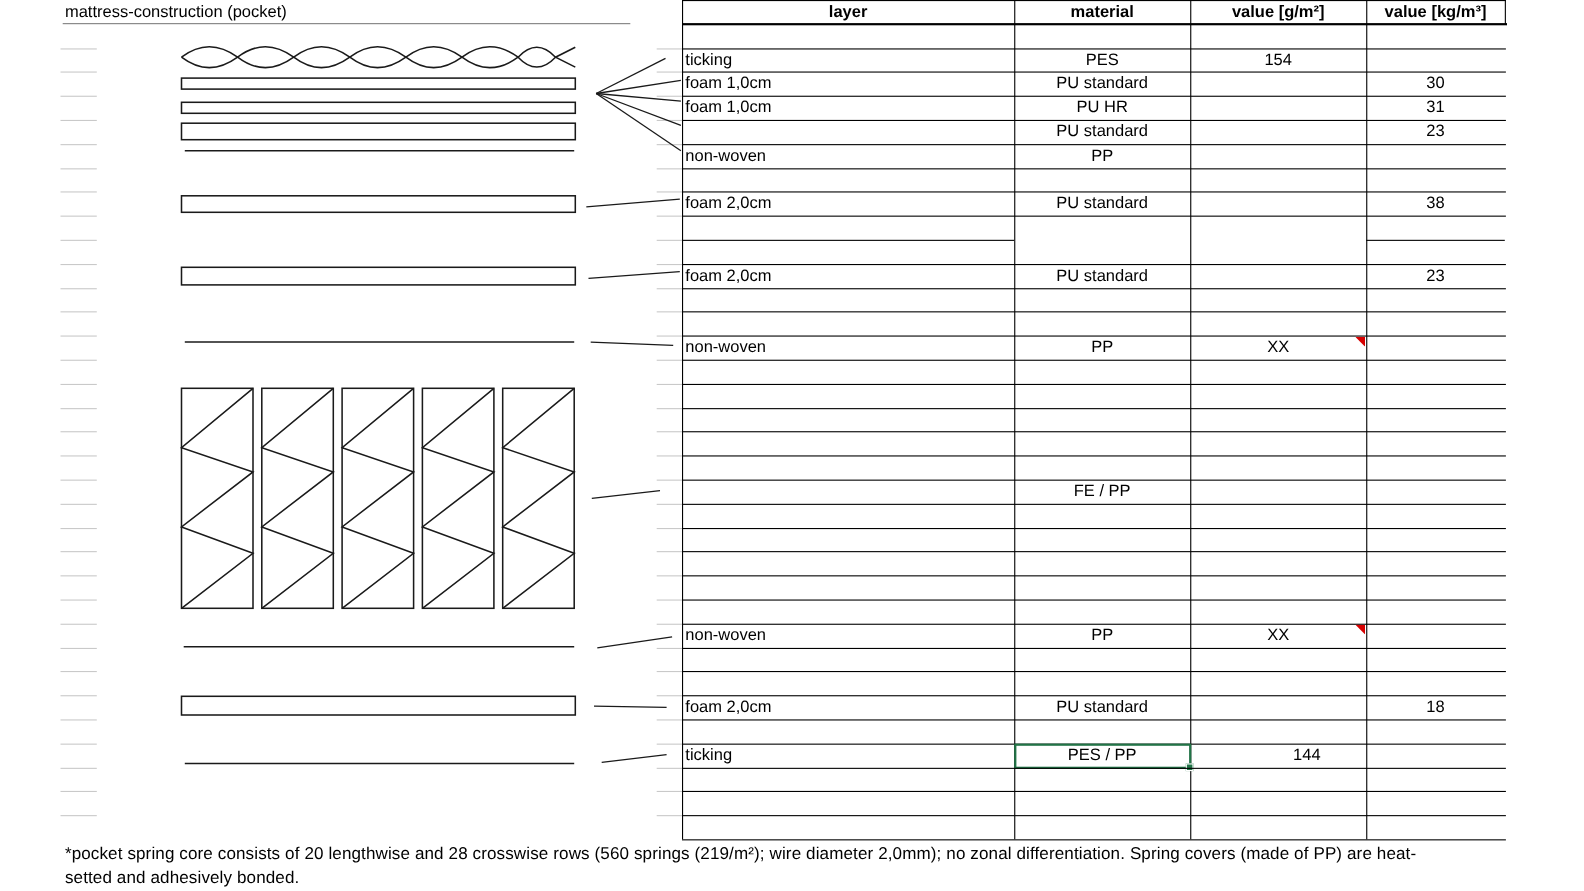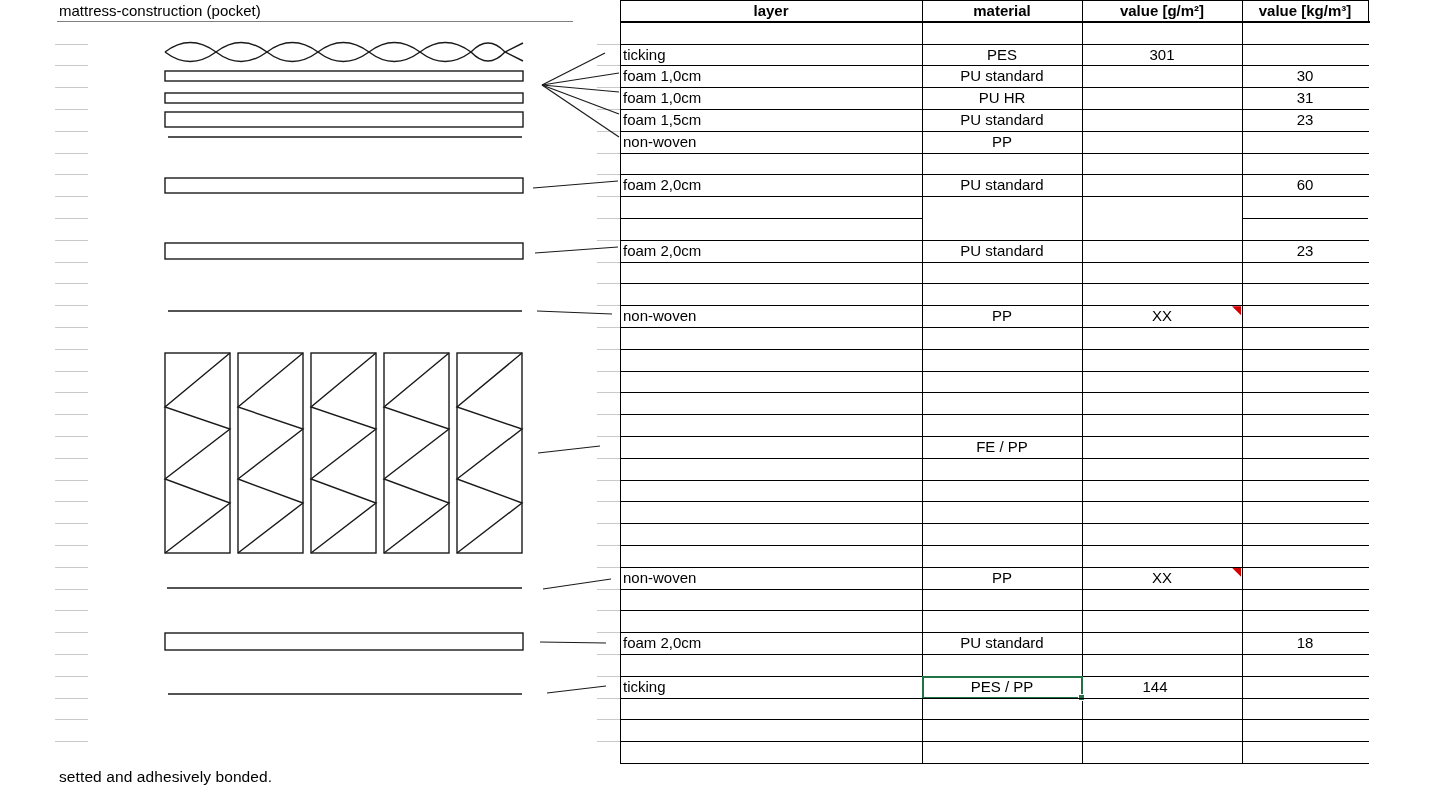"301" div.cell { text: 301 -> 154 }
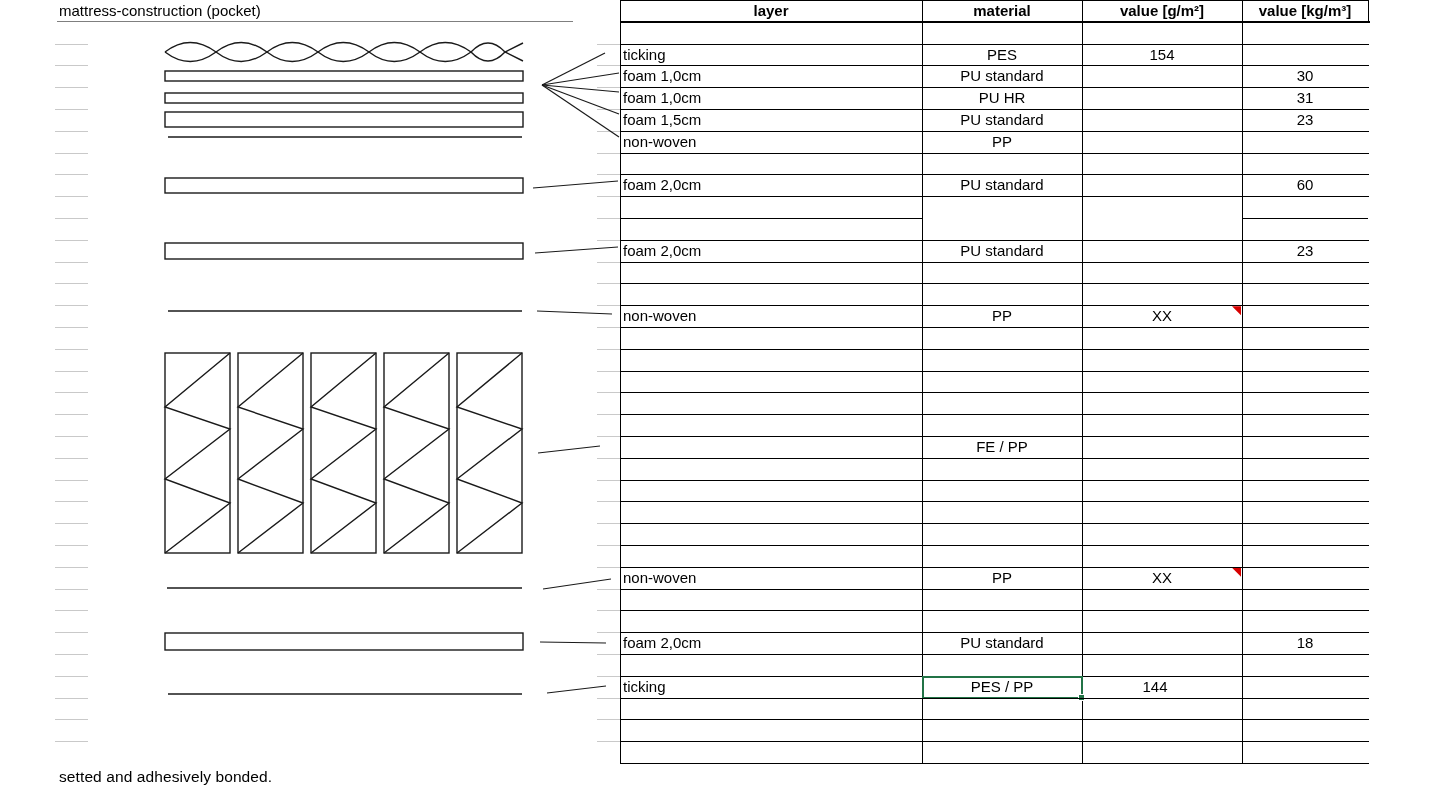"foam 1,5cm" div.cell { html: <div>foam 1,5cm</div> -> none }
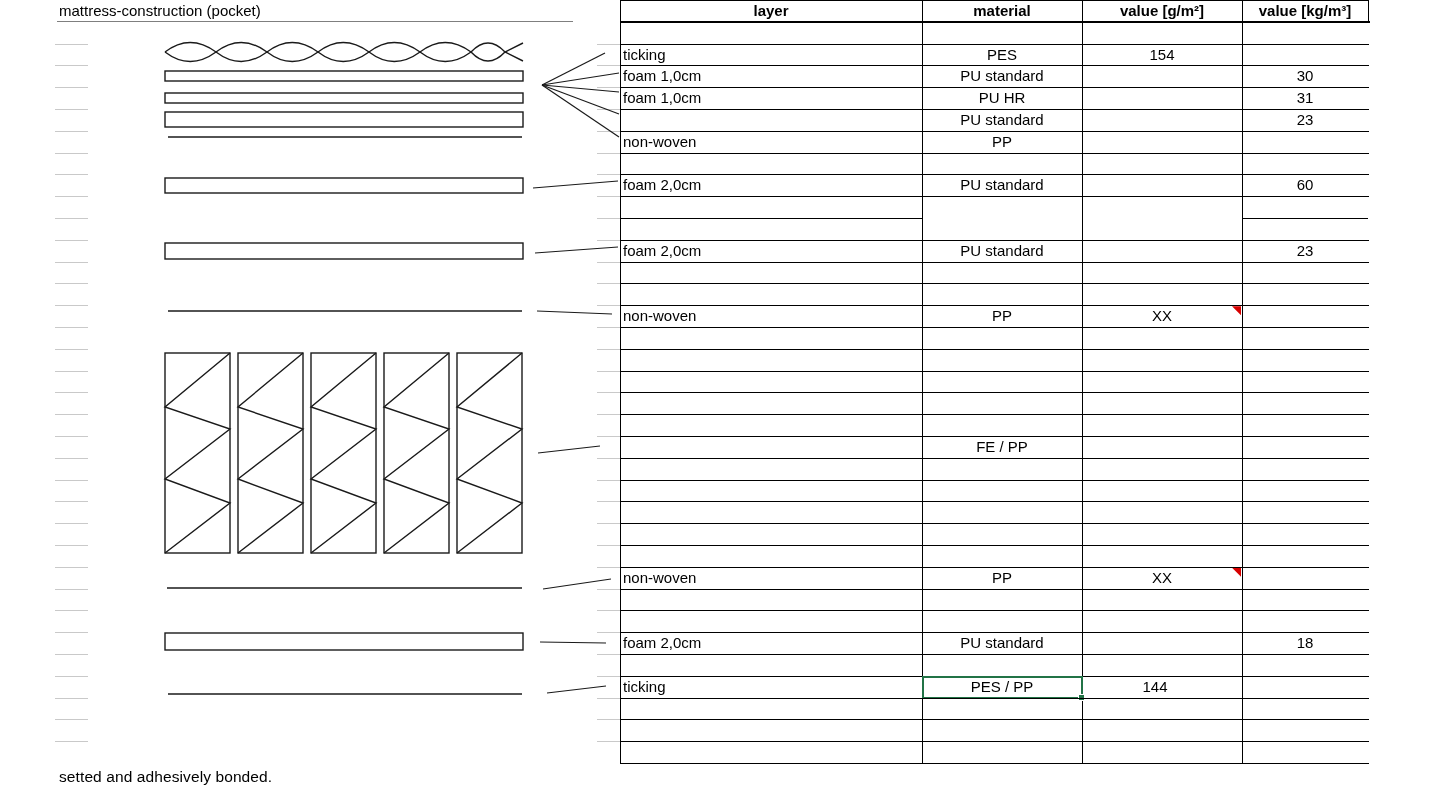"60" div.cell { text: 60 -> 38 }
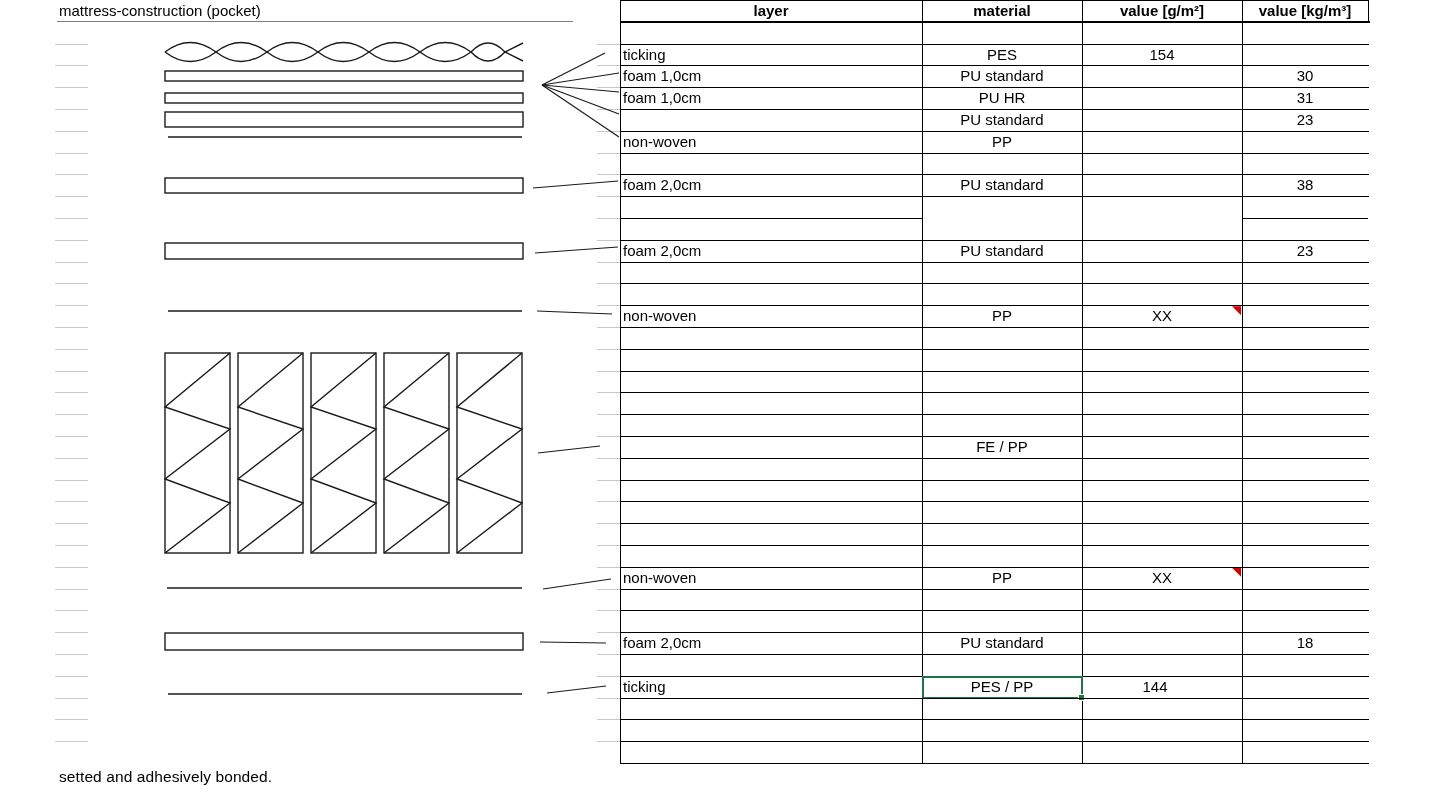"144" div.cell { left: 455px -> 488px }
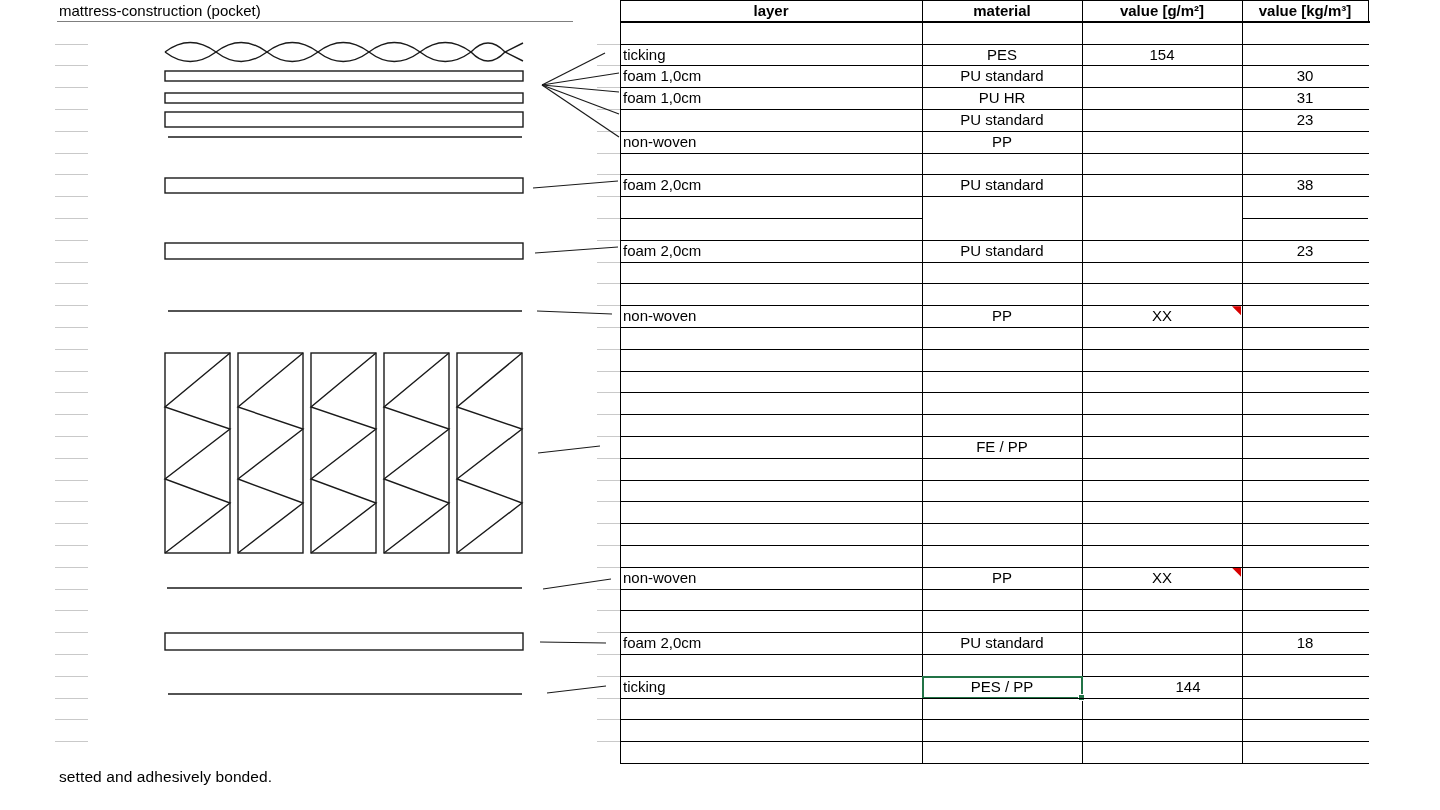"*pocket spring core consists of" div.foot-line { html: none -> <div>*pocket spring core consists of 20 lengthwise and 28 crosswise rows (560 springs (219/m²); wire diameter 2,0mm); no zonal differentiation. Spring covers (made of PP) are heat-</div> }
